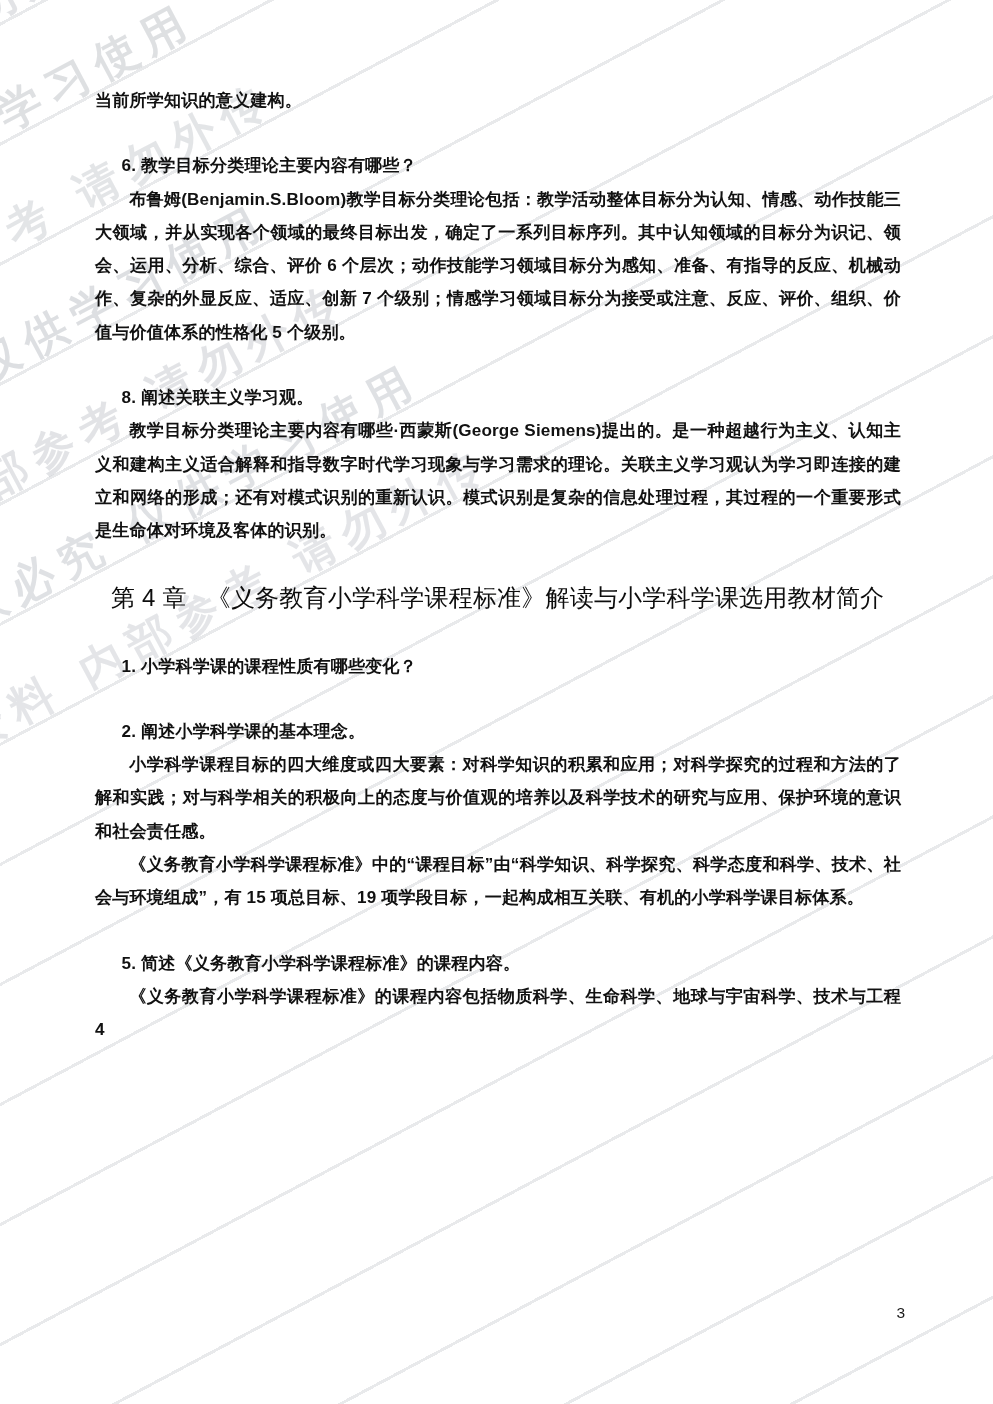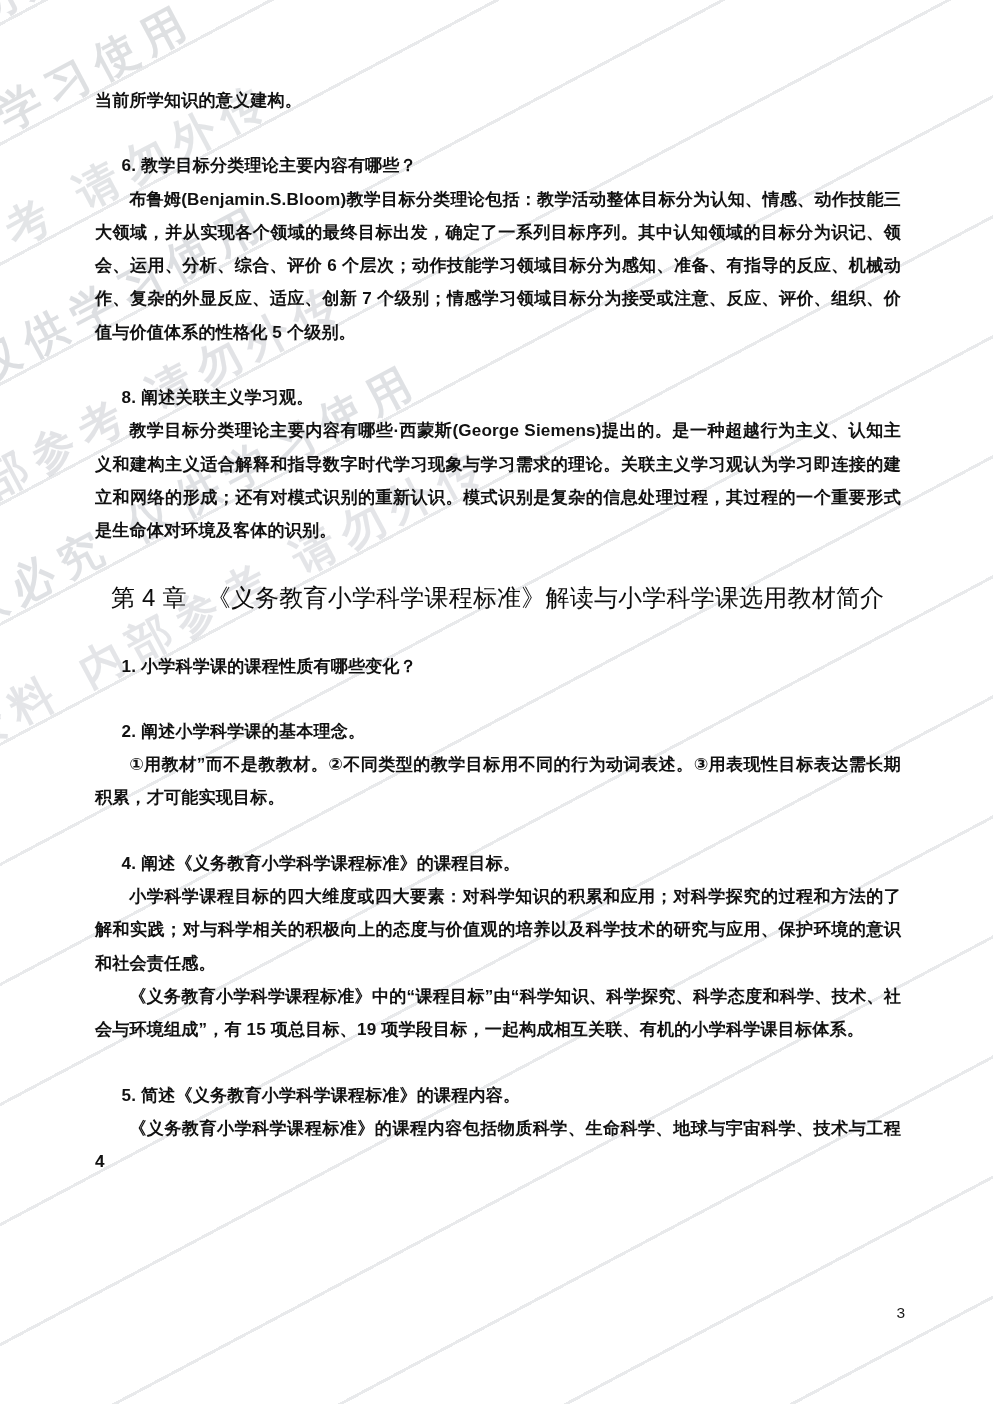"①用教材”而不是教教材。②不同类型的教学目标用不同的行为动词表述。③用表现性目标" p.ind1 { html: <p>①用教材”而不是教教材。②不同类型的教学目标用不同的行为动词表述。③用表现性目标表达需长期积累，才可能实现目标。</p> -> none }
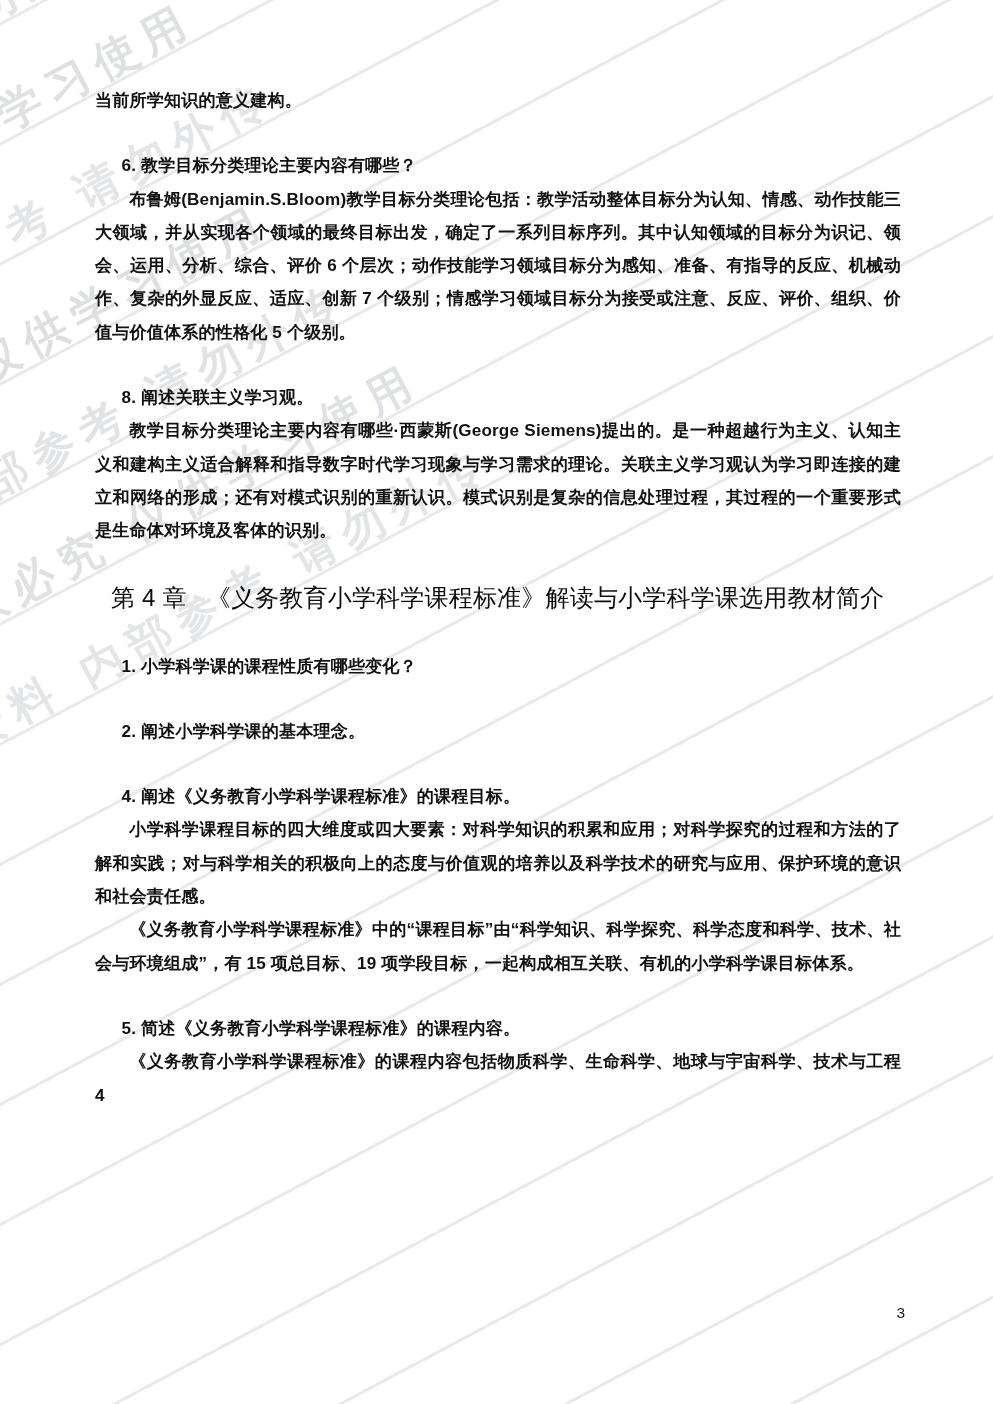"4. 阐述《义务教育小学科学课程标准》的课程目标。" p.q { html: <p>4. 阐述《义务教育小学科学课程标准》的课程目标。</p> -> none }
